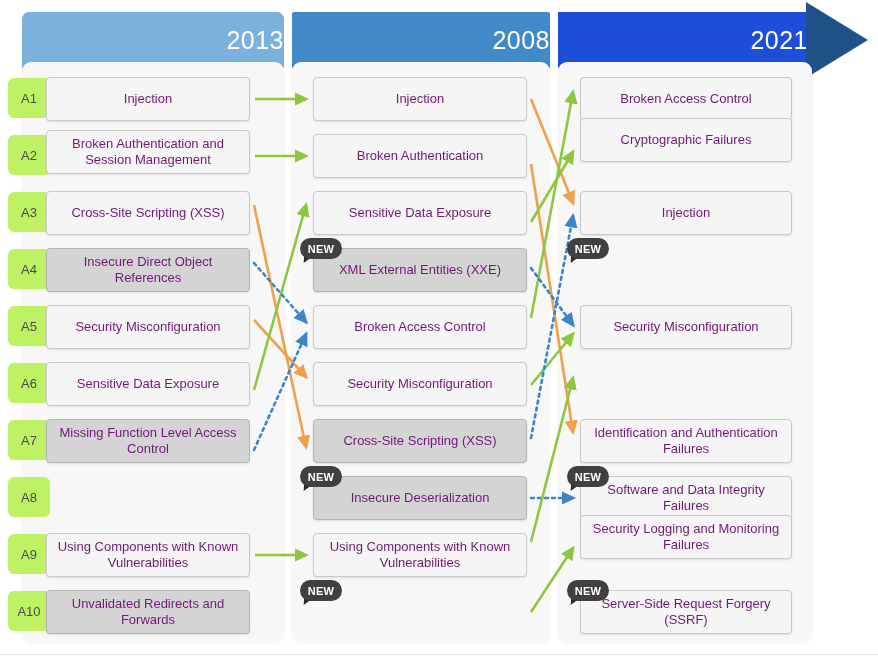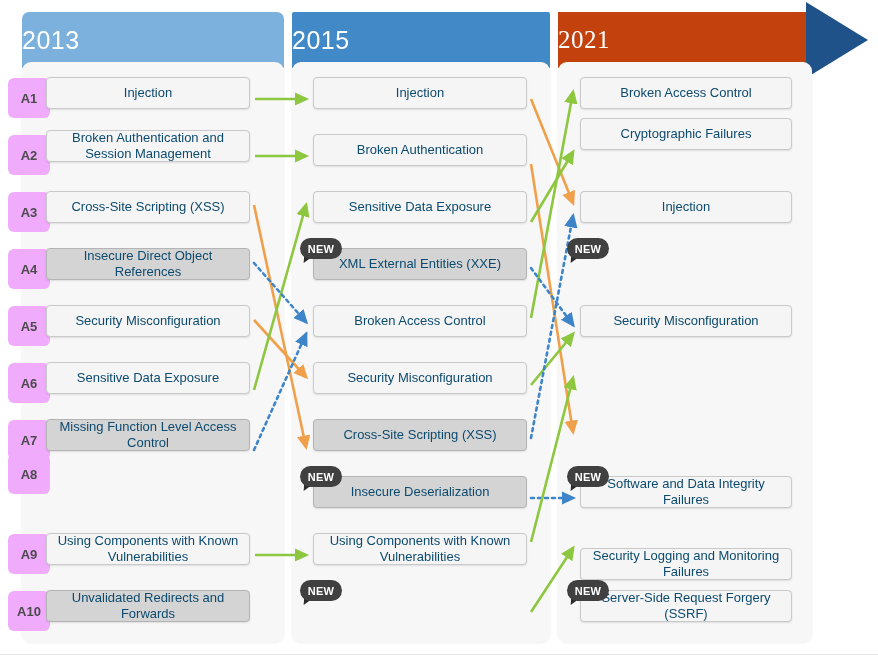"2013" .hdr { justify-content: flex-start -> flex-end }
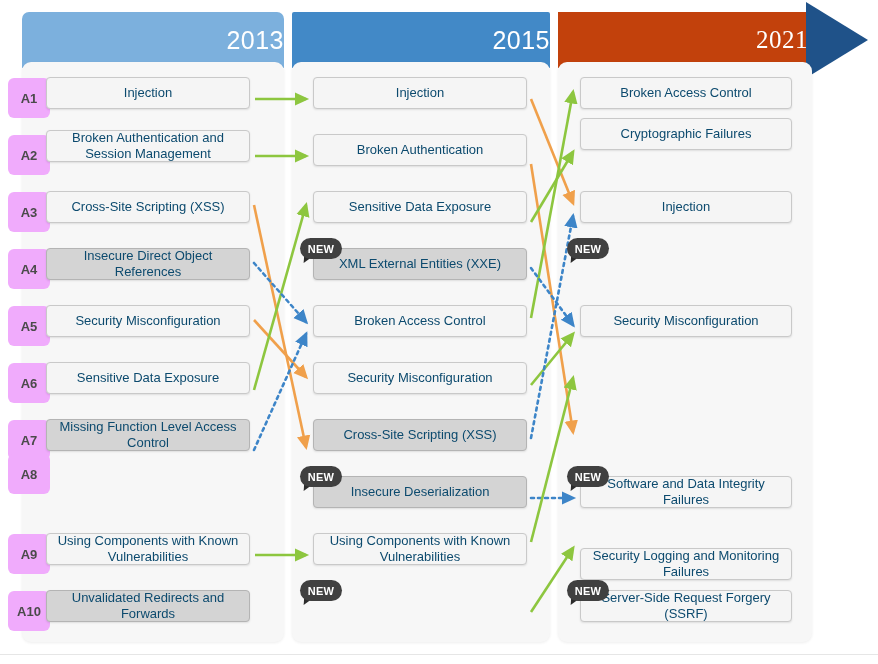"2015" span.hdr-label { text: 2015 -> 2008 }
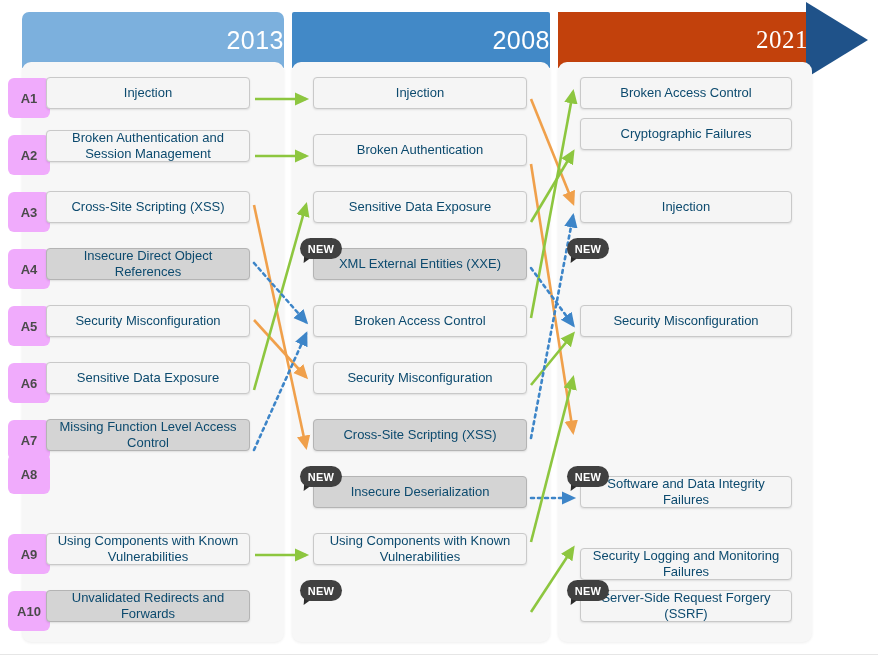"2021" .hdr.y21 { background: #c2410c -> #1d4ed8; font-family: Liberation Serif, serif -> none }
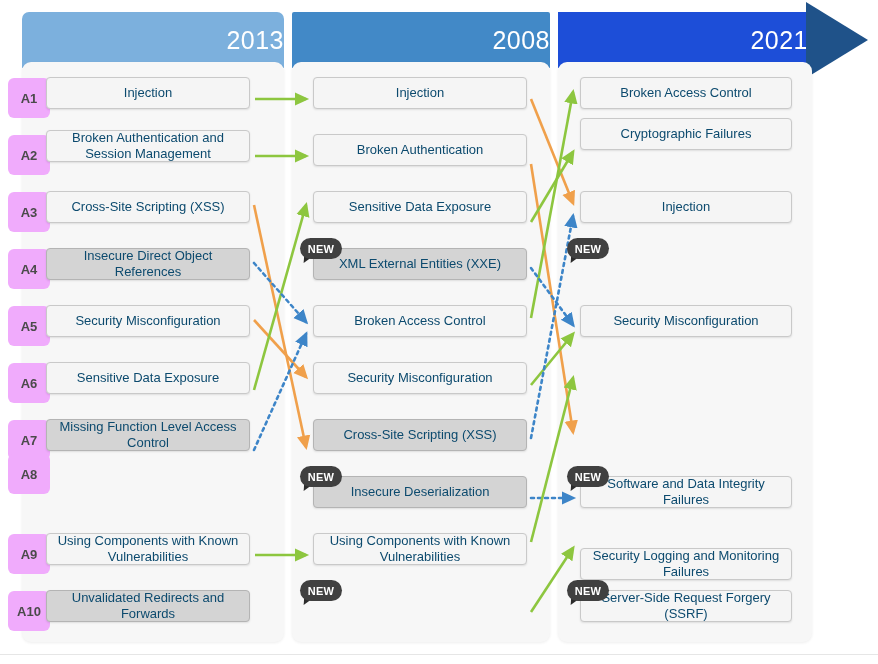"A1" .rank { background: #f0abfc -> #bef264; font-weight: bold -> none }
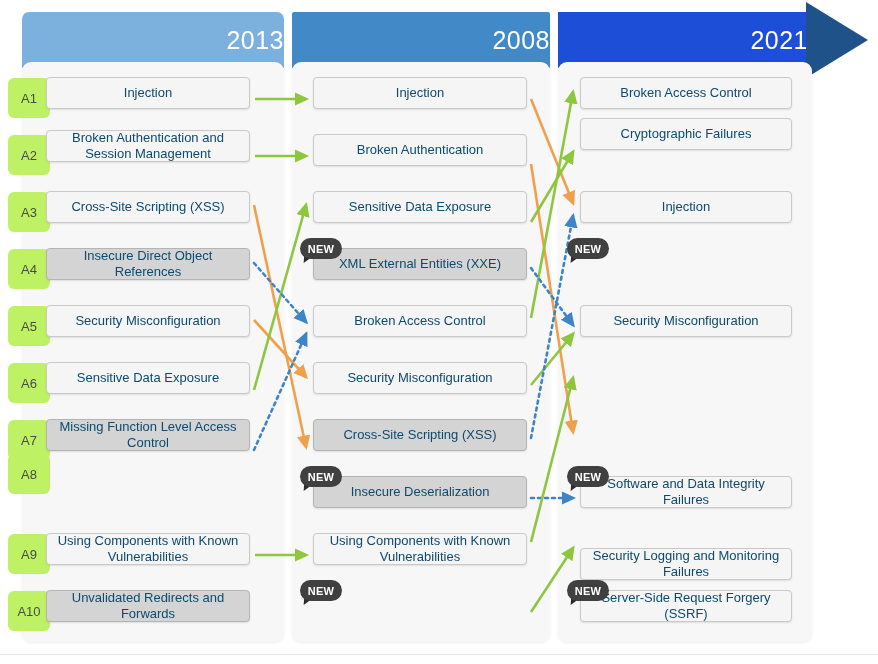"Injection" .box { color: #0c4a6e -> #701a75; height: 32px -> 44px }
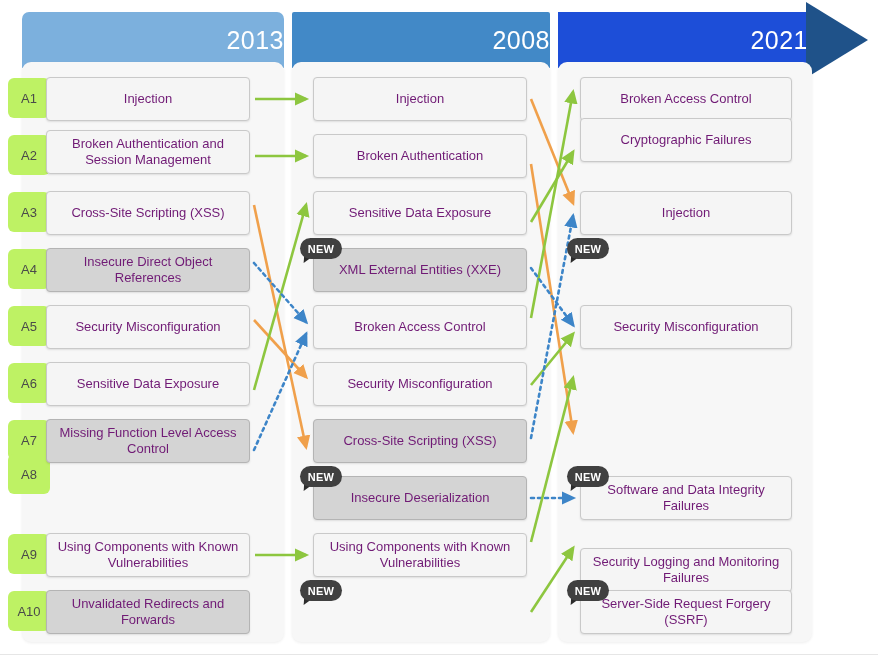"Identification and Authentication" div.box { html: none -> <div>Identification and Authentication Failures</div> }
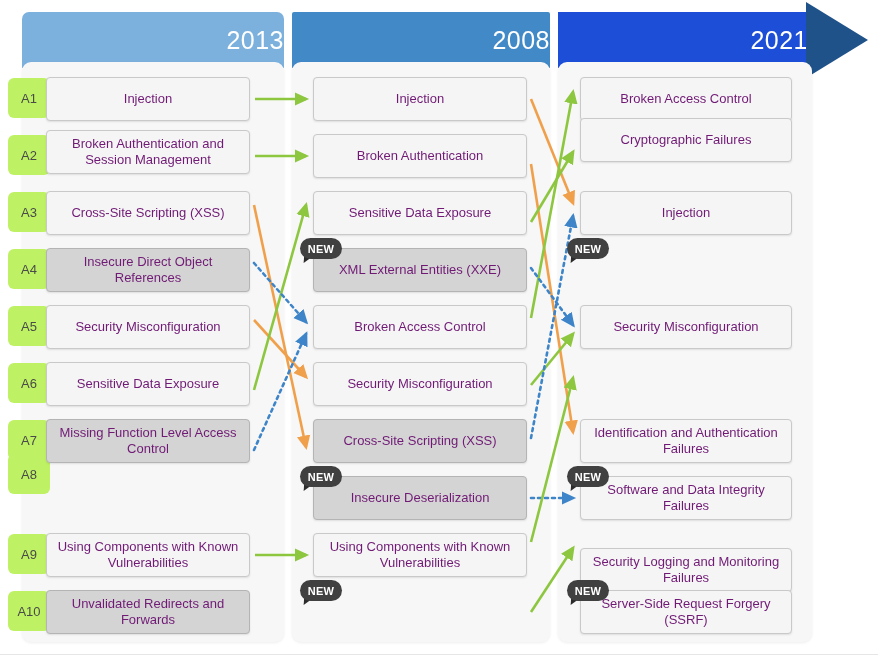"A8" div.rank { top: 454px -> 477px }
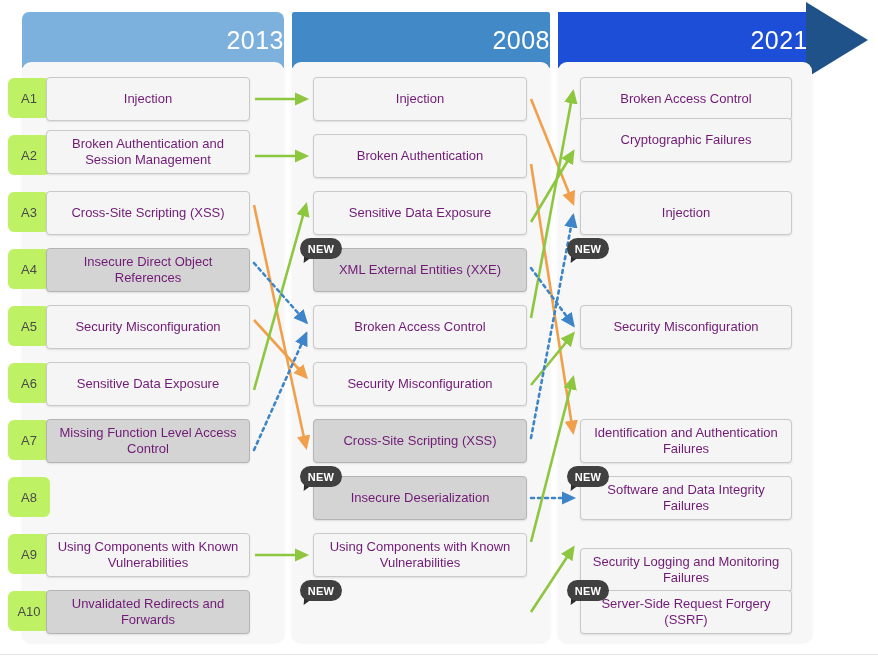"Security Logging and Monitoring Failures" div.box { top: 548px -> 515px }
